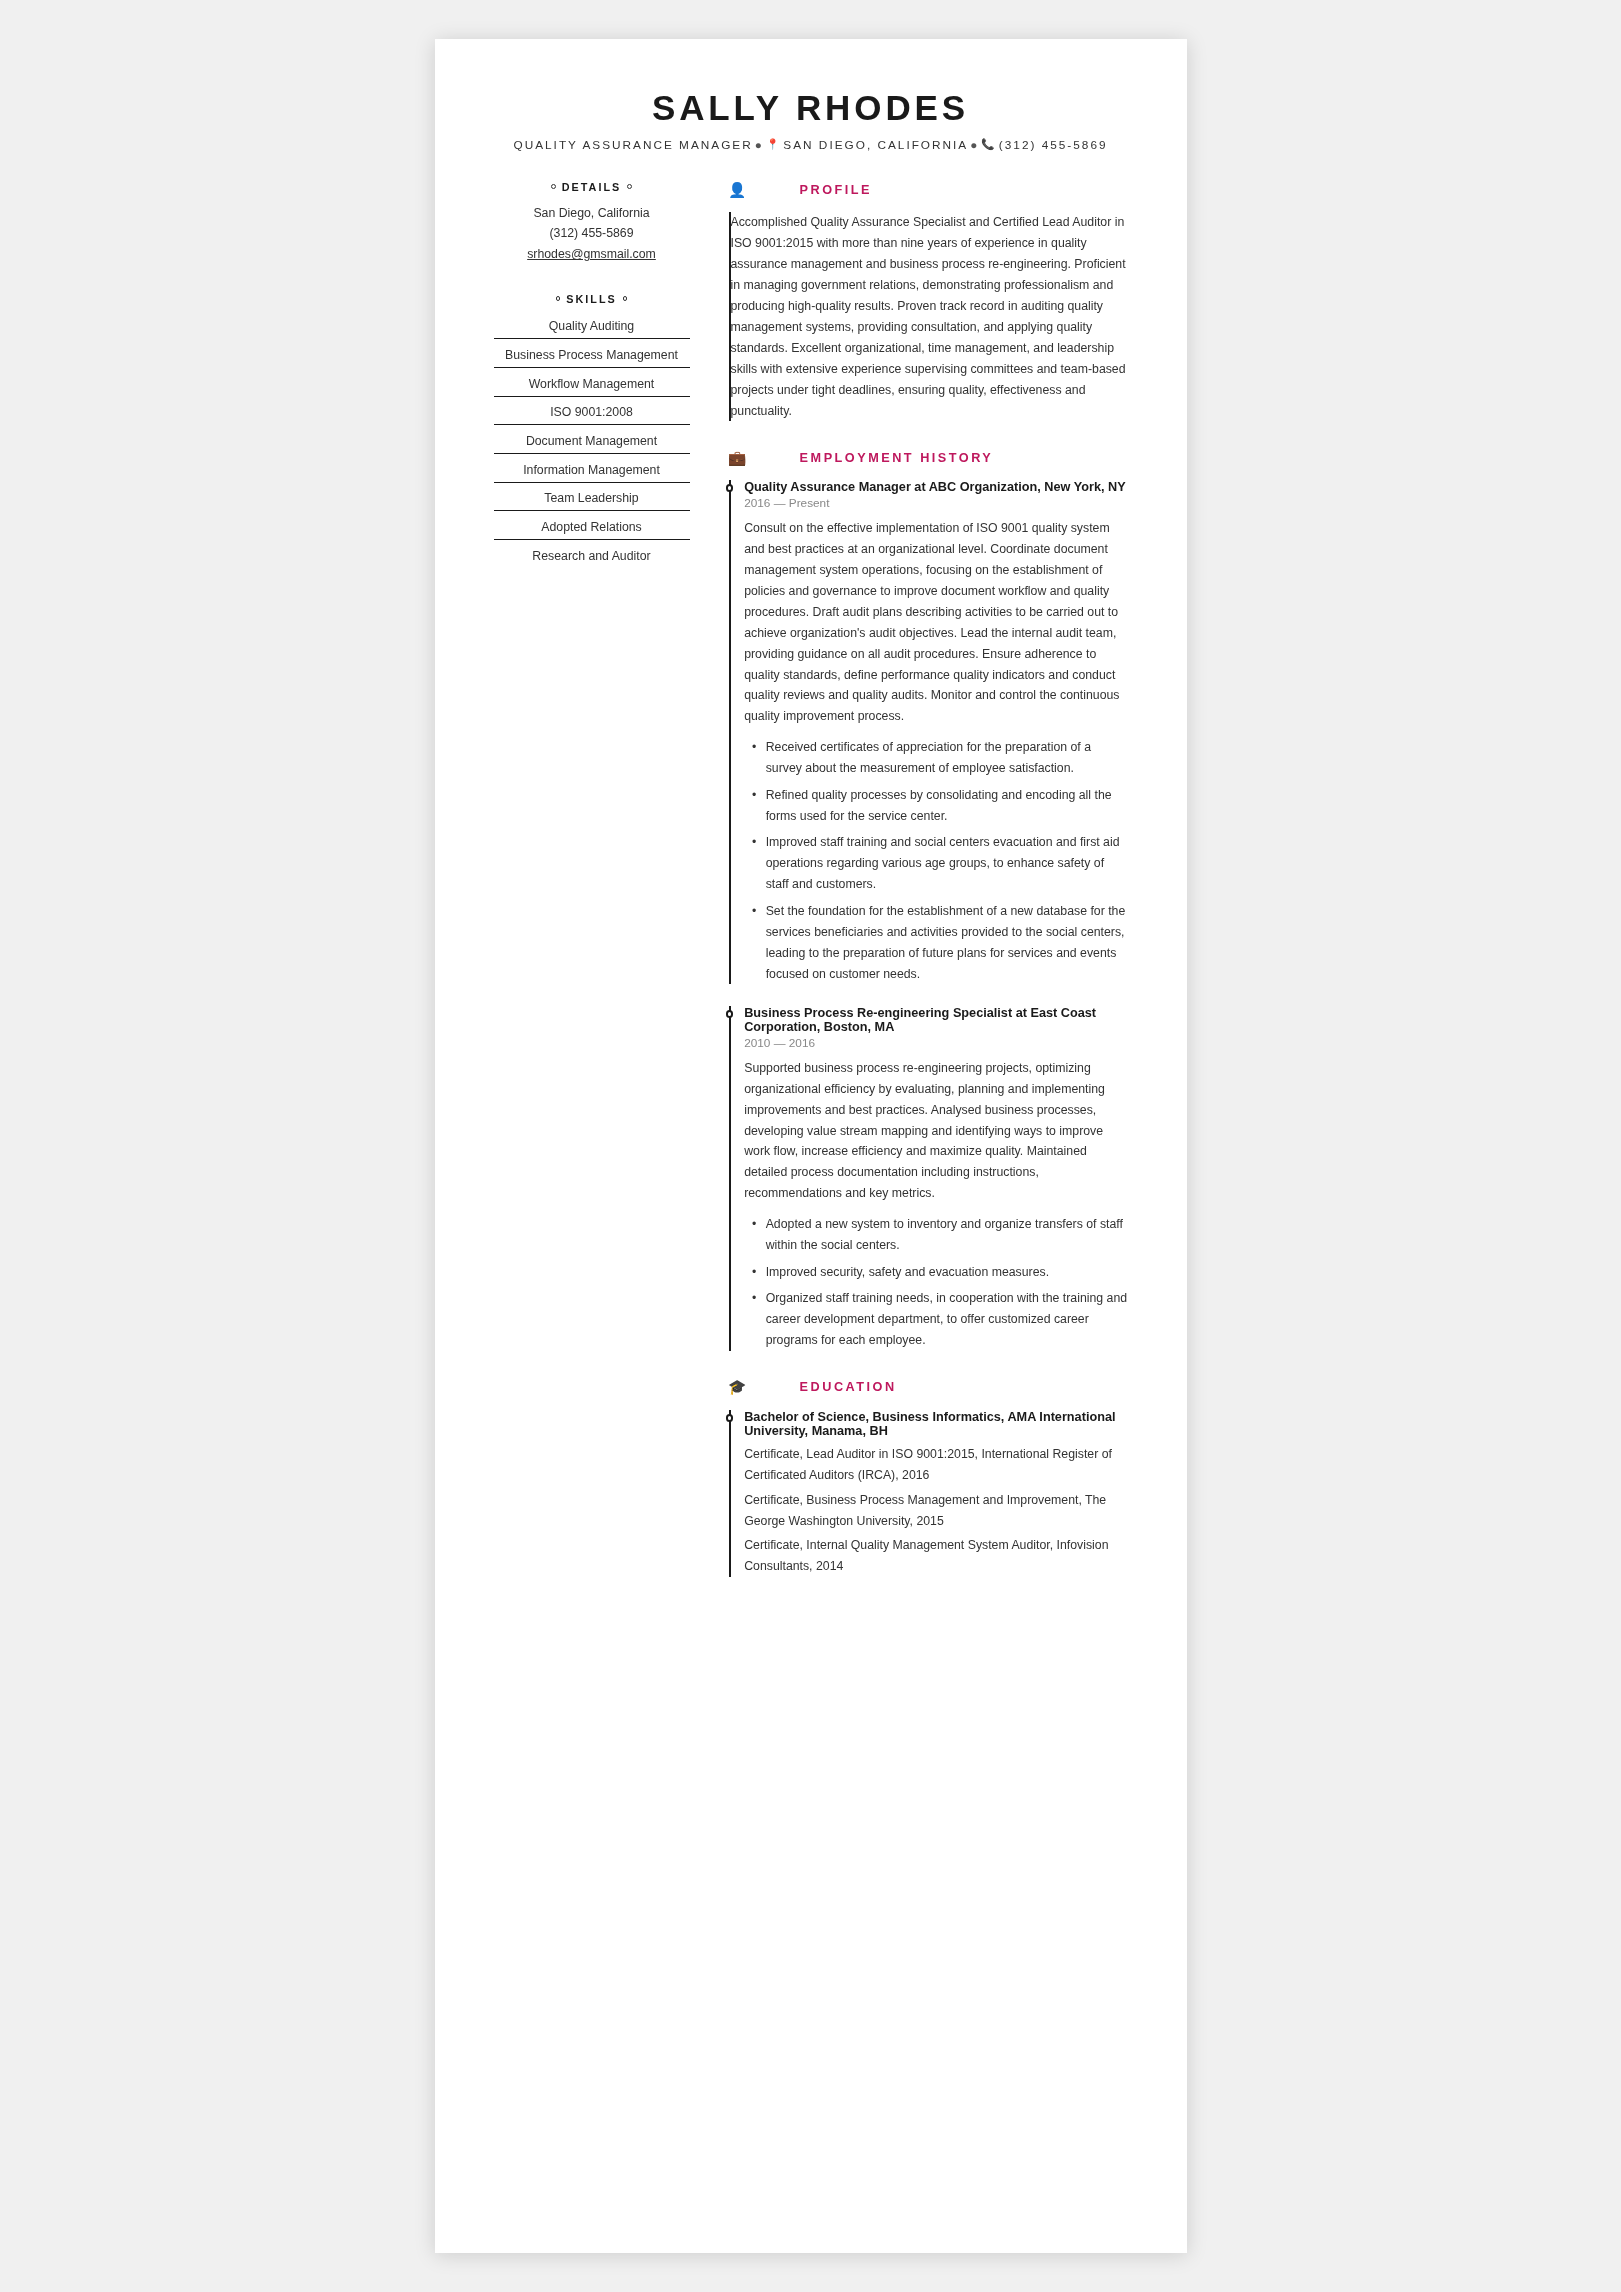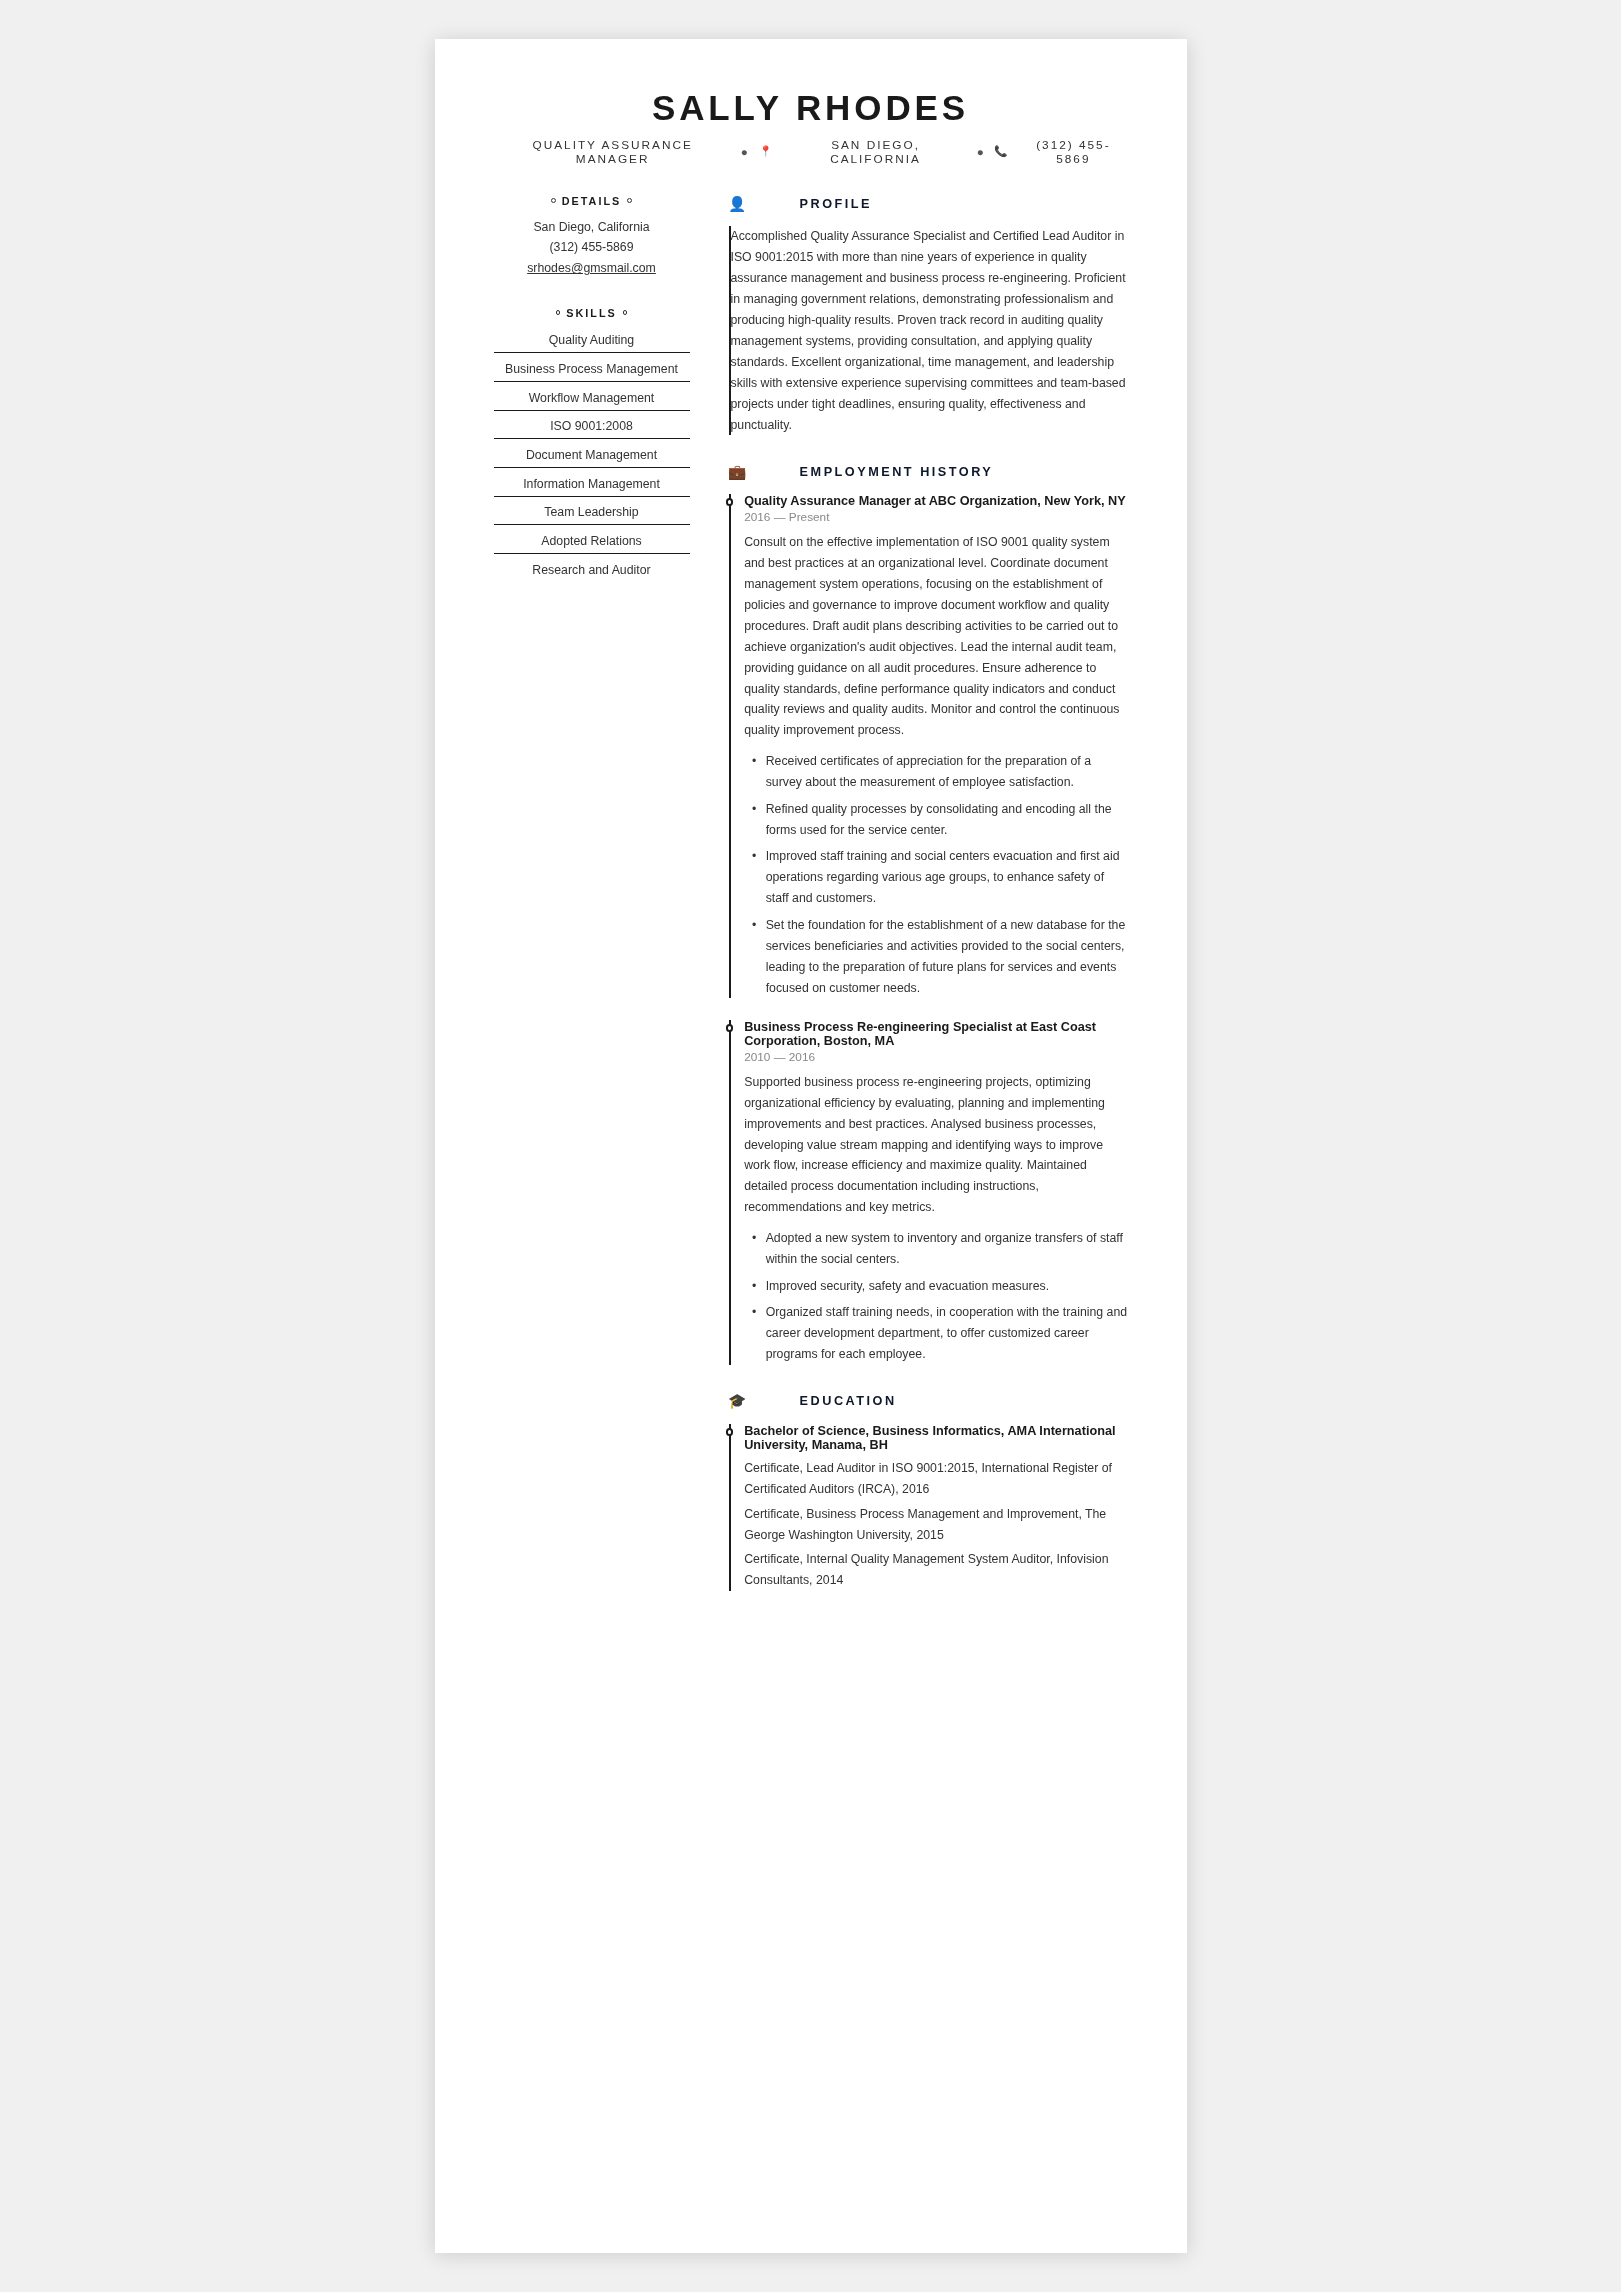"QUALITY ASSURANCE MANAGER" .header-subtitle { gap: 9px -> 2px }
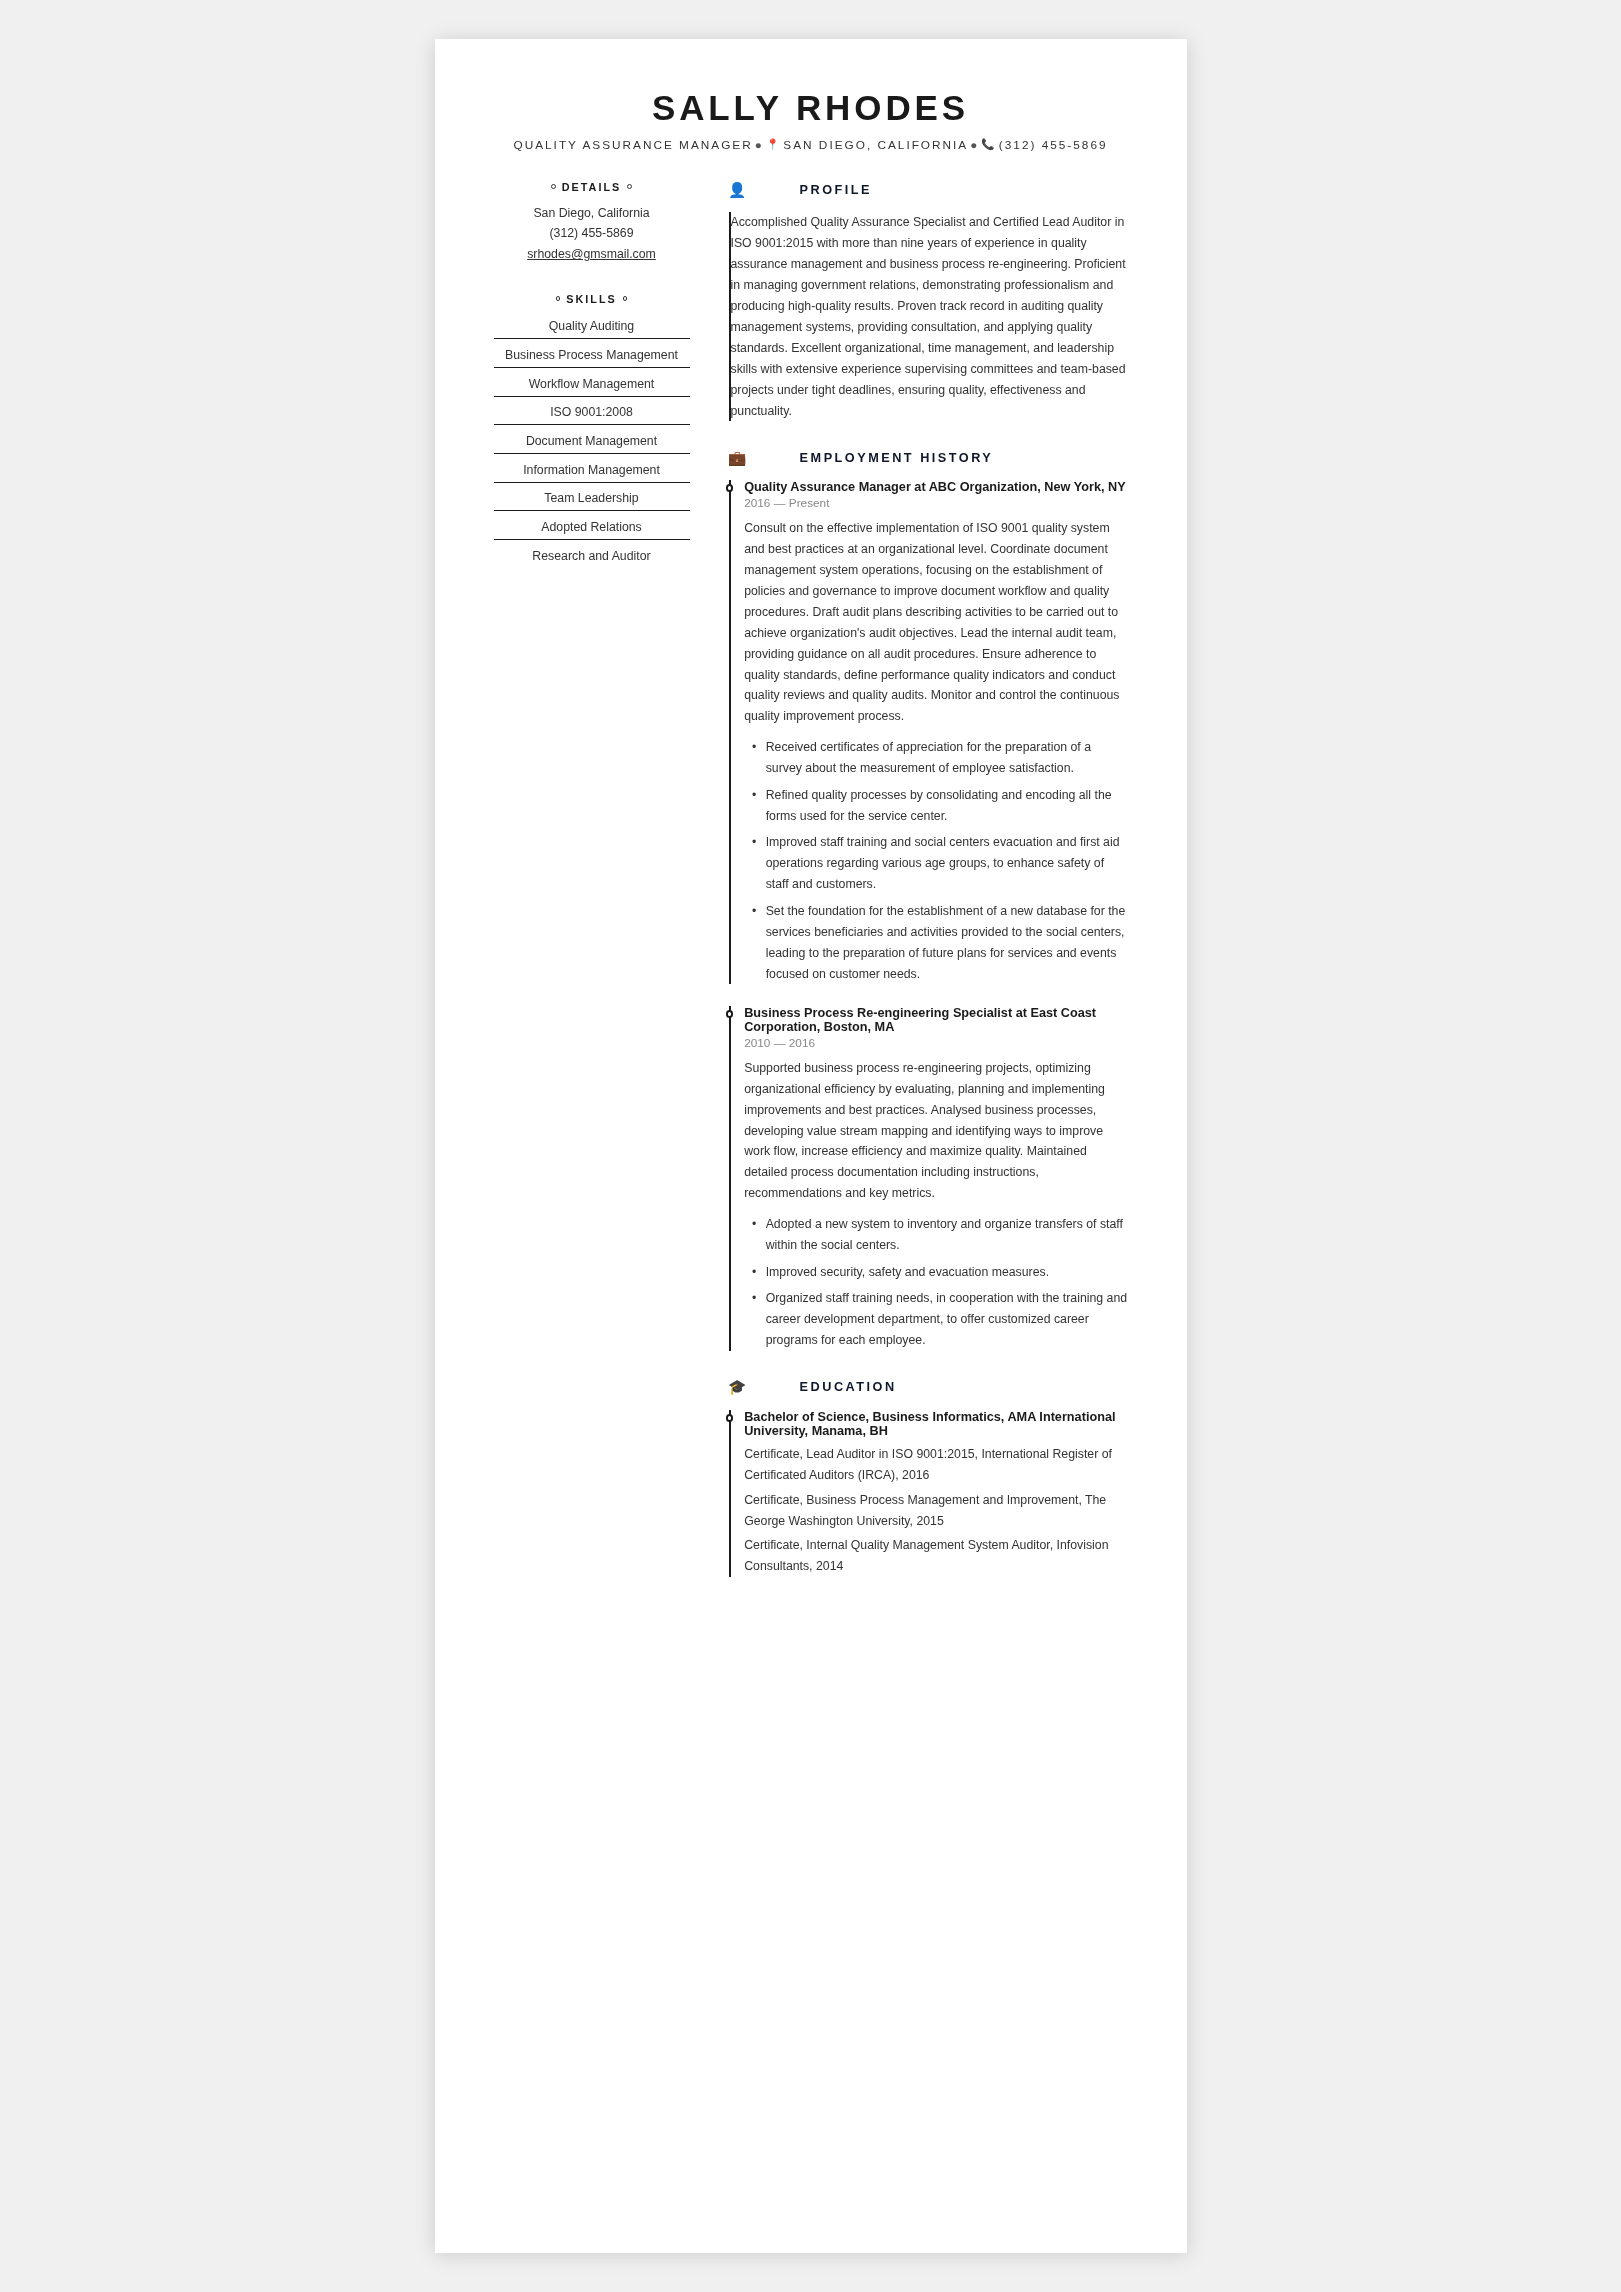"PROFILE" .section-title { color: #0f172a -> #be185d }
